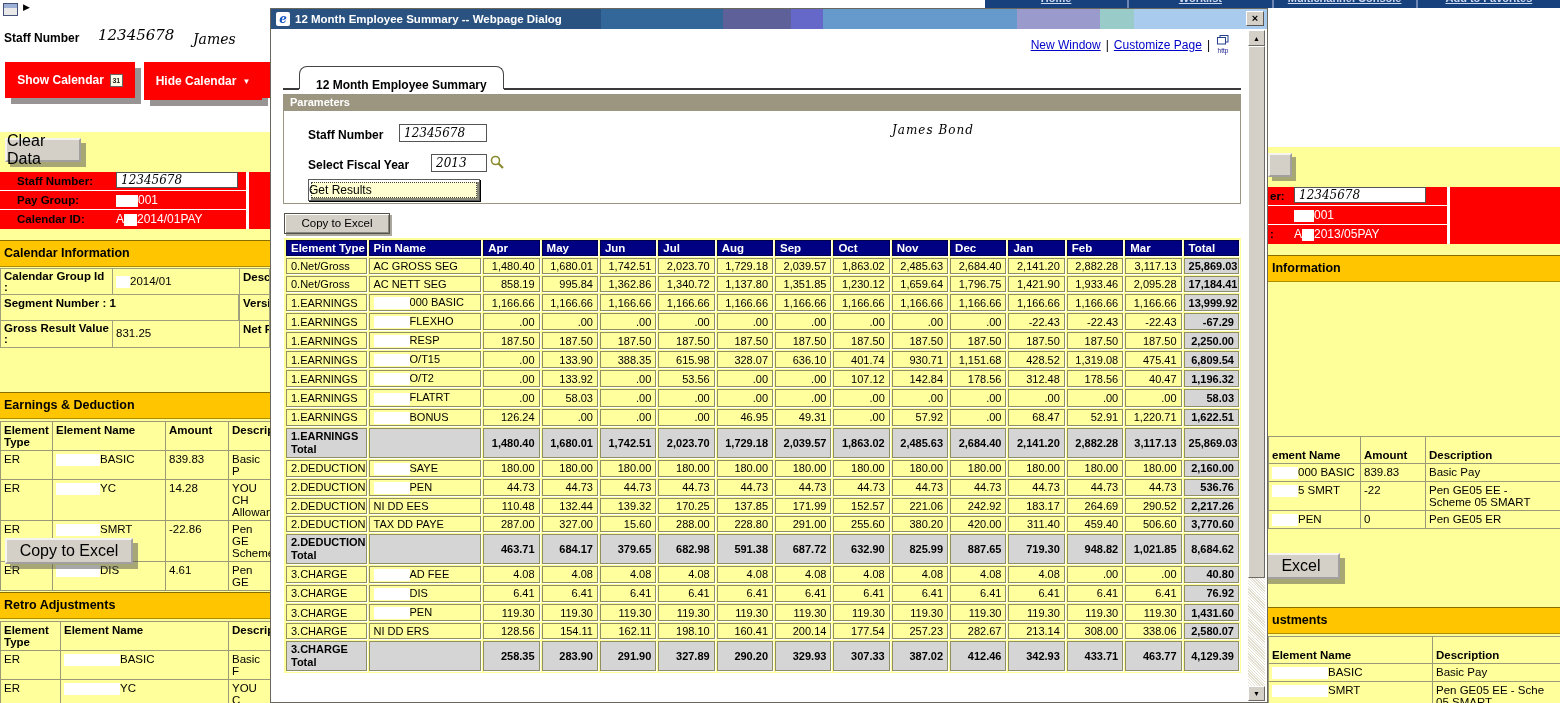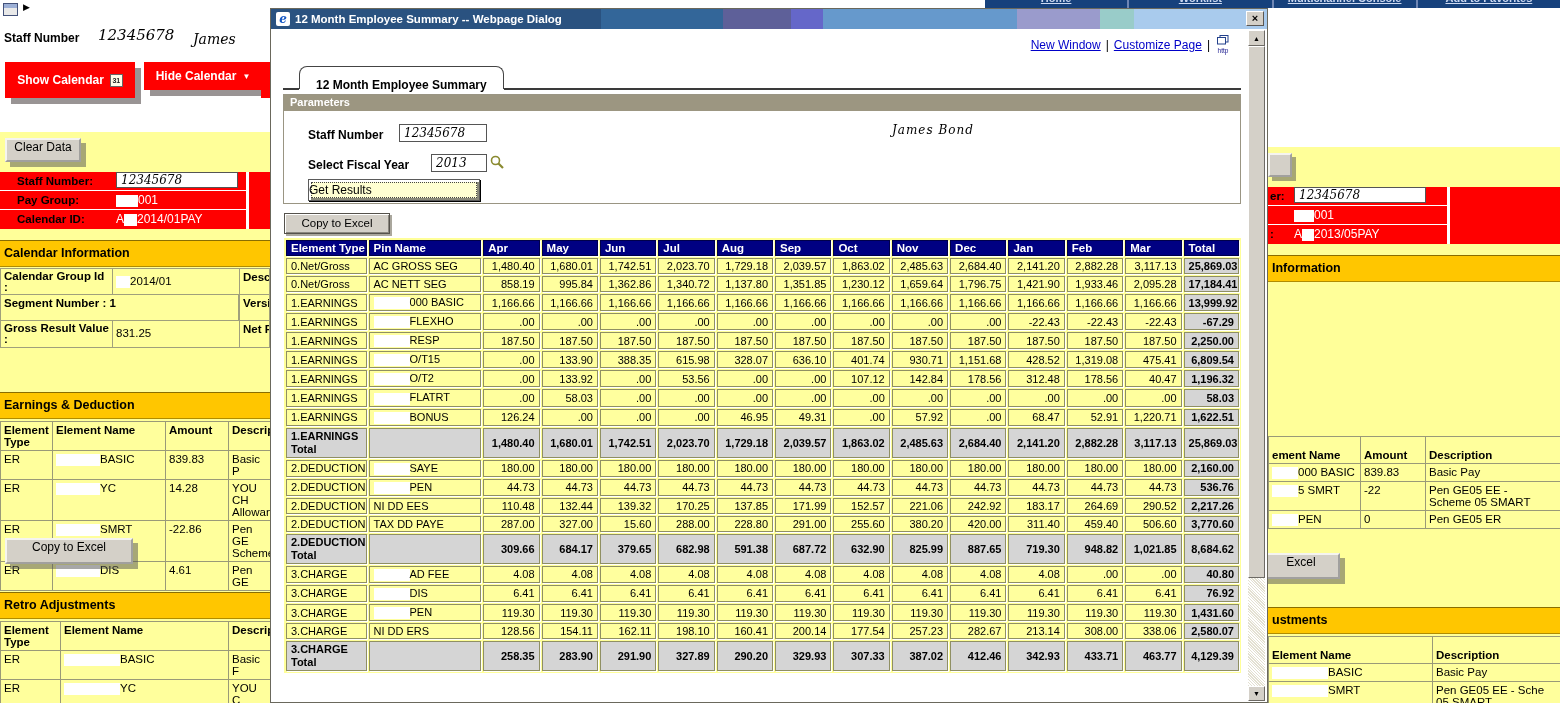"Hide Calendar" div.abs { height: 28px -> 38px }
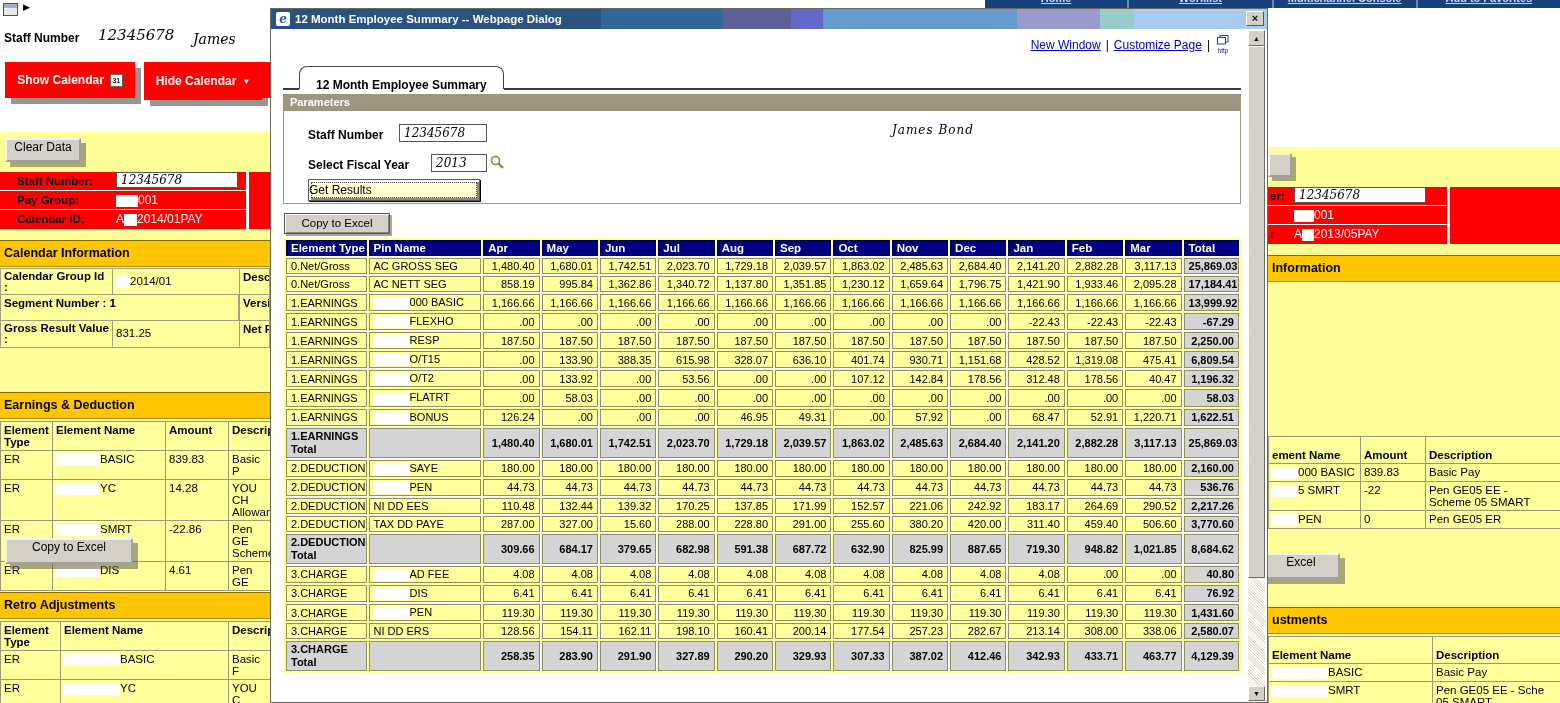"Clear Data" .btn-gray { align-items: none -> center; font-size: 12px -> 16px }
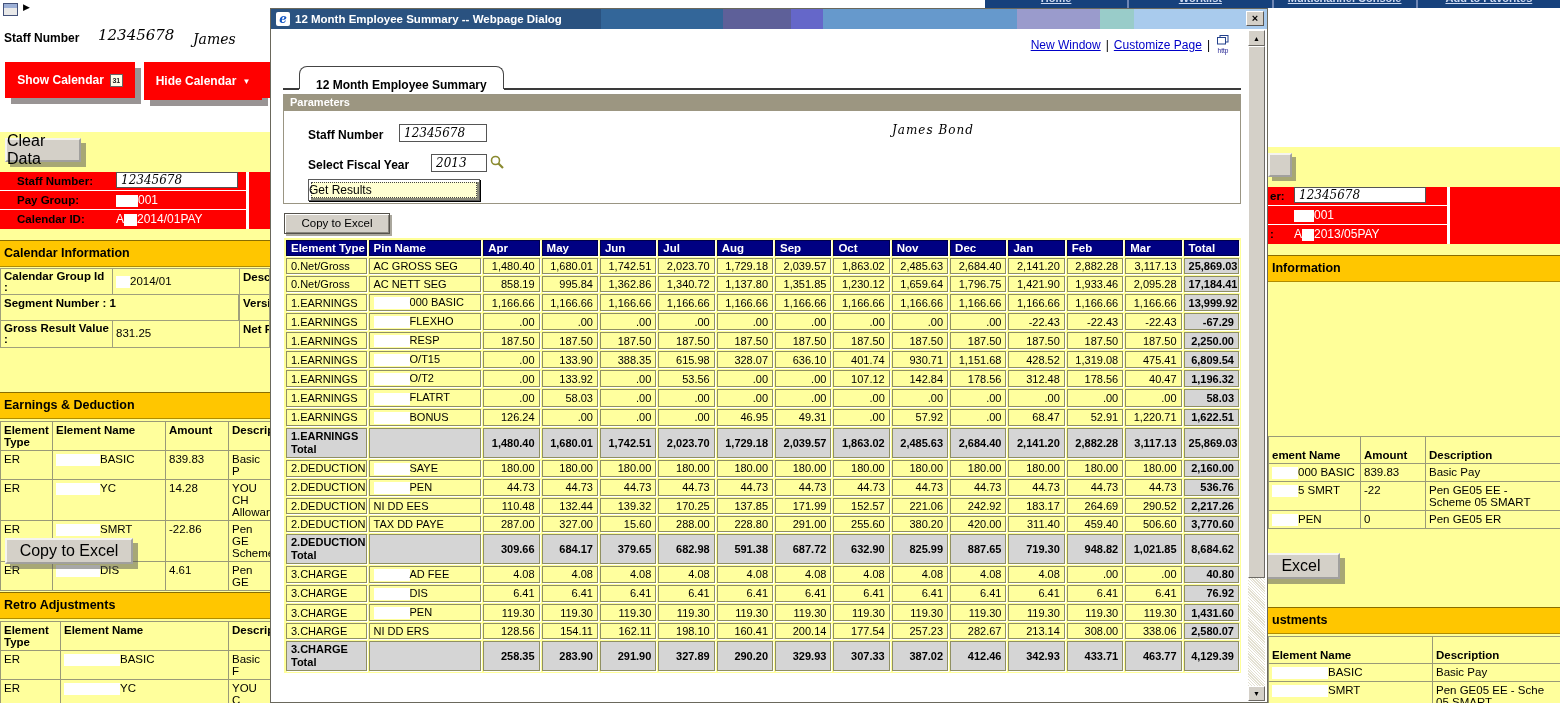"309.66" td.num { text: 309.66 -> 463.71 }
